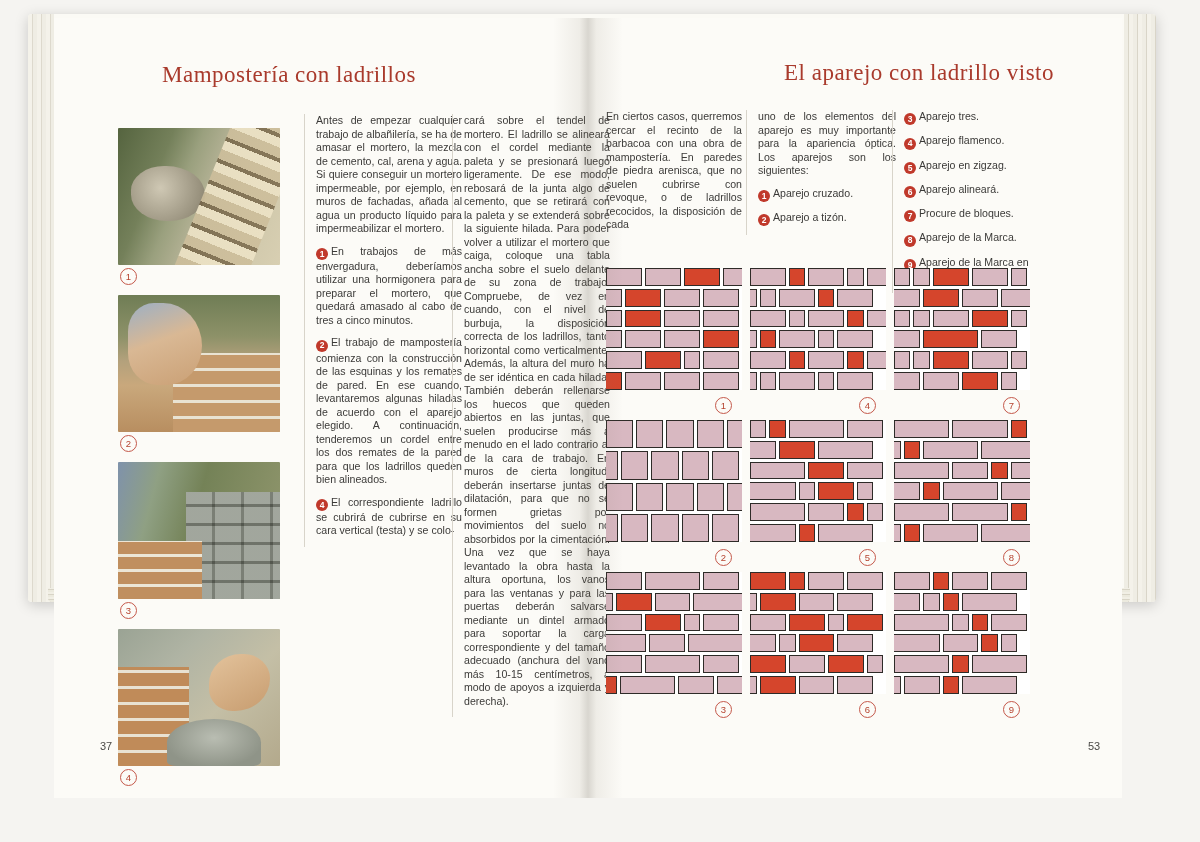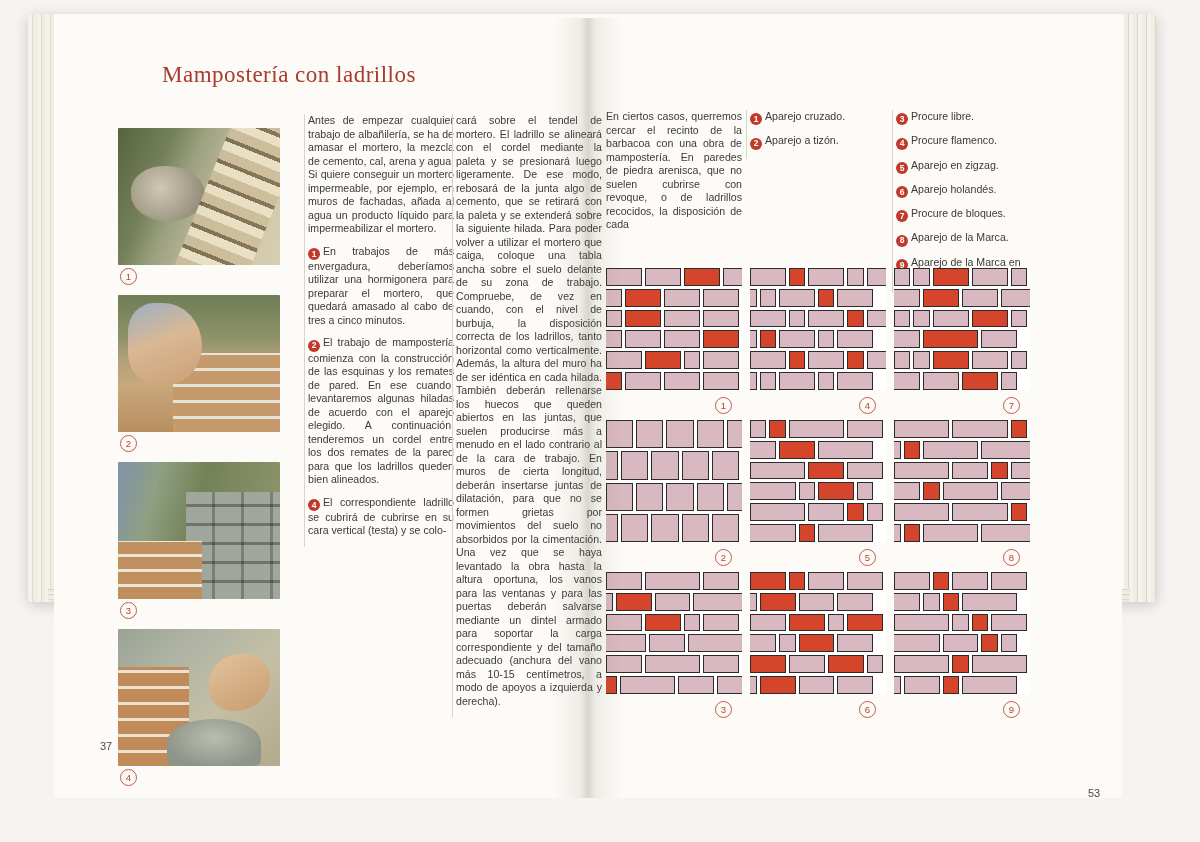"El aparejo con ladrillo visto" div.page-title { html: none -> <div>El aparejo con ladrillo visto</div> }
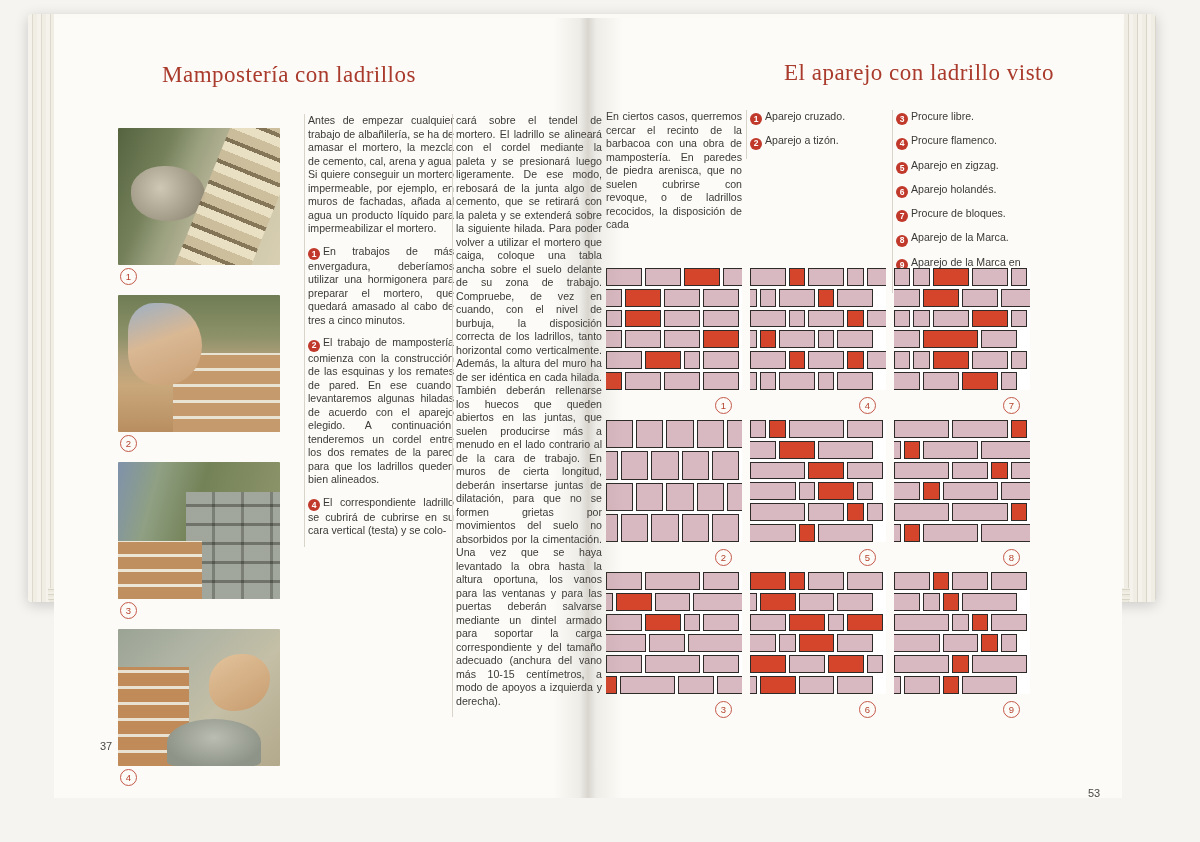"Antes de empezar cualquier trabajo" .rule { padding-left: 3px -> 11px }
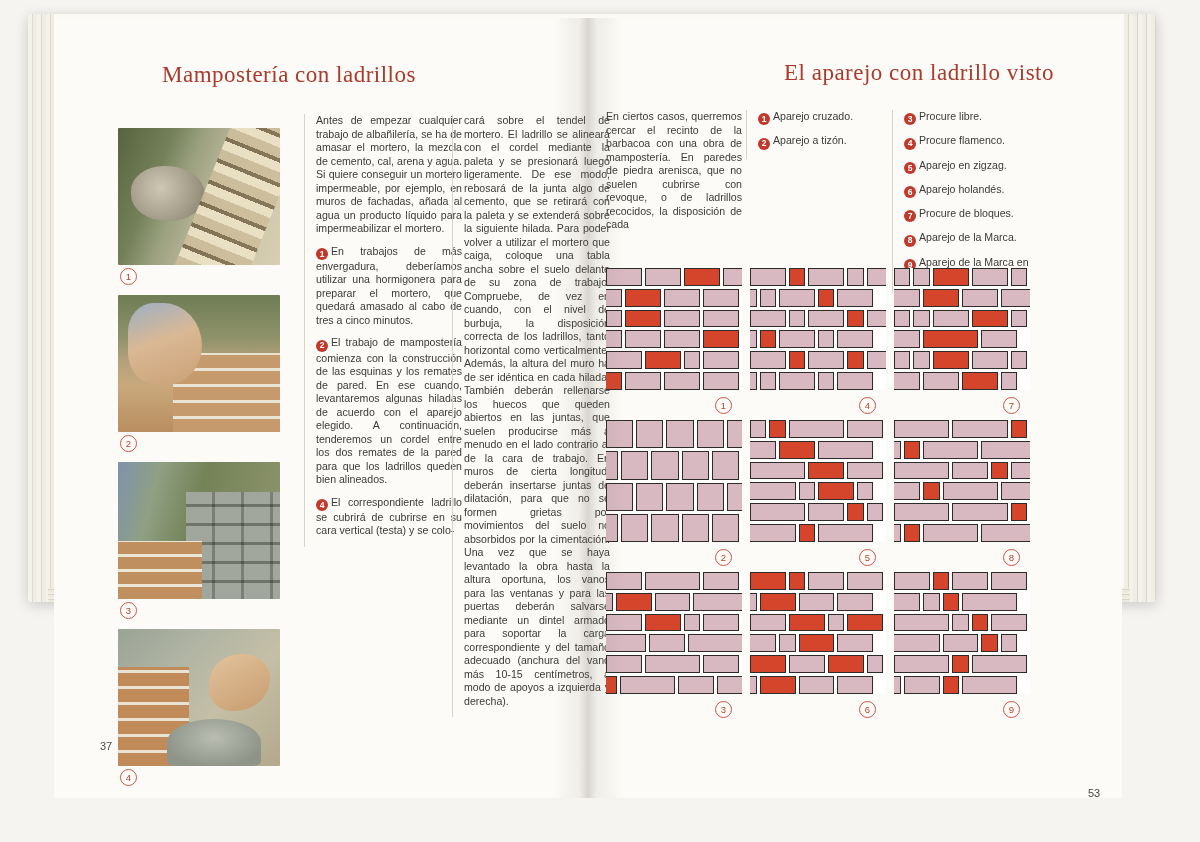"uno de los elementos del" p { html: none -> <p>uno de los elementos del aparejo es muy importante para la apariencia óptica. Los aparejos son los siguientes:</p> }
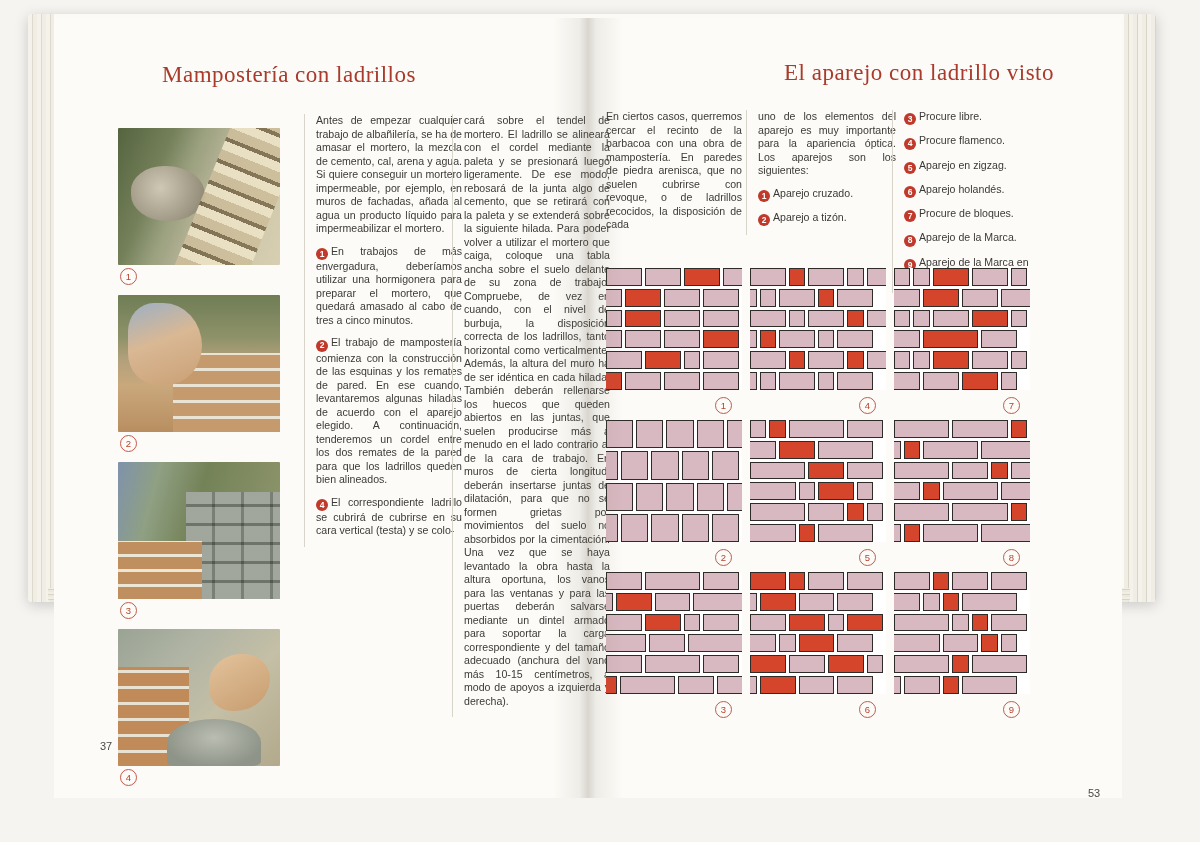"Procure libre." span { text: Procure libre -> Aparejo tres }
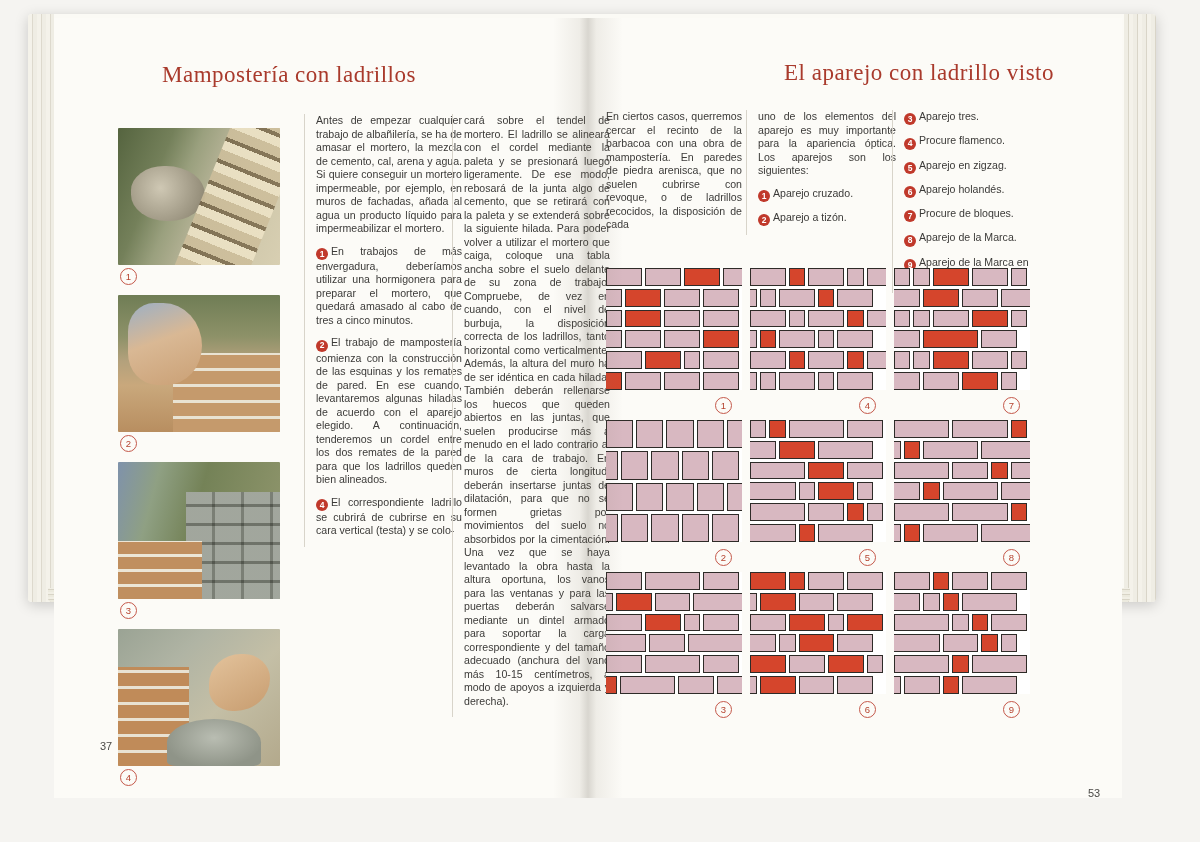"Procure flamenco." span { text: Procure -> Aparejo }
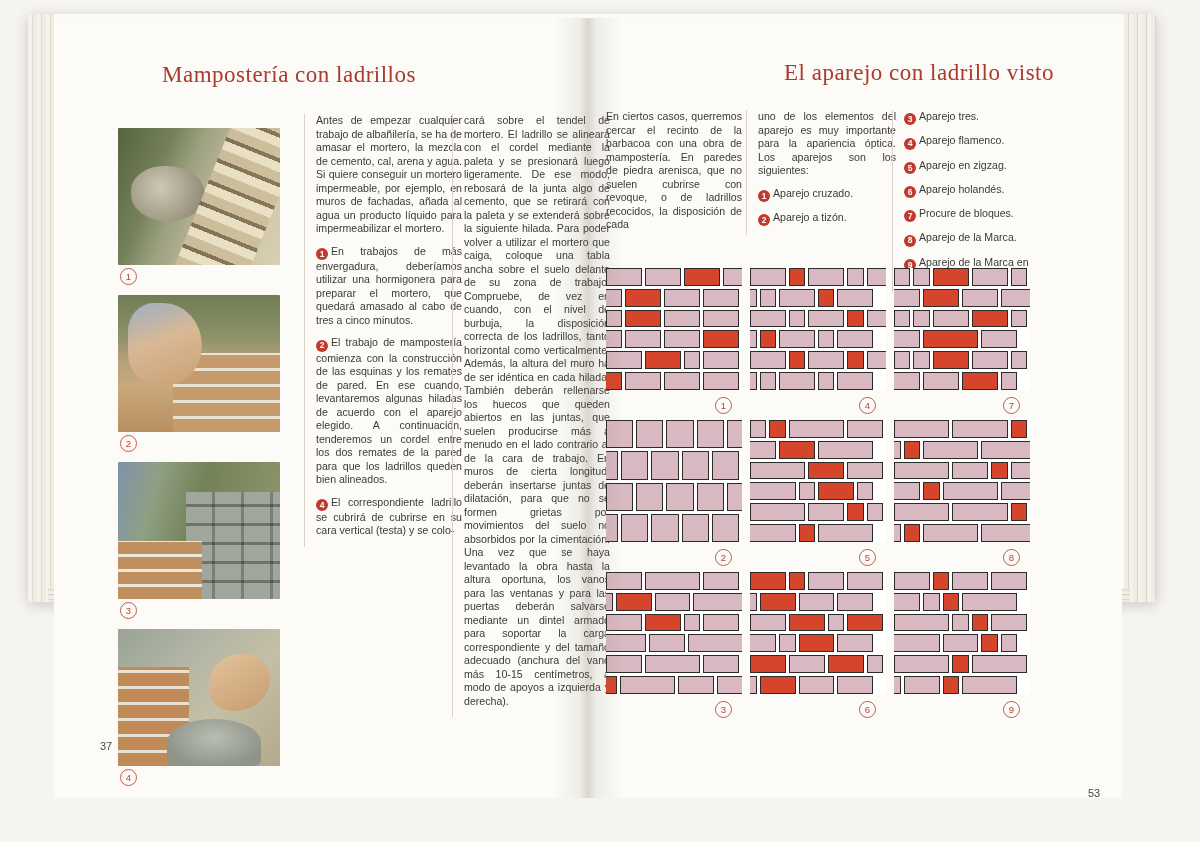"Aparejo holandés." span { text: holandés -> alineará }
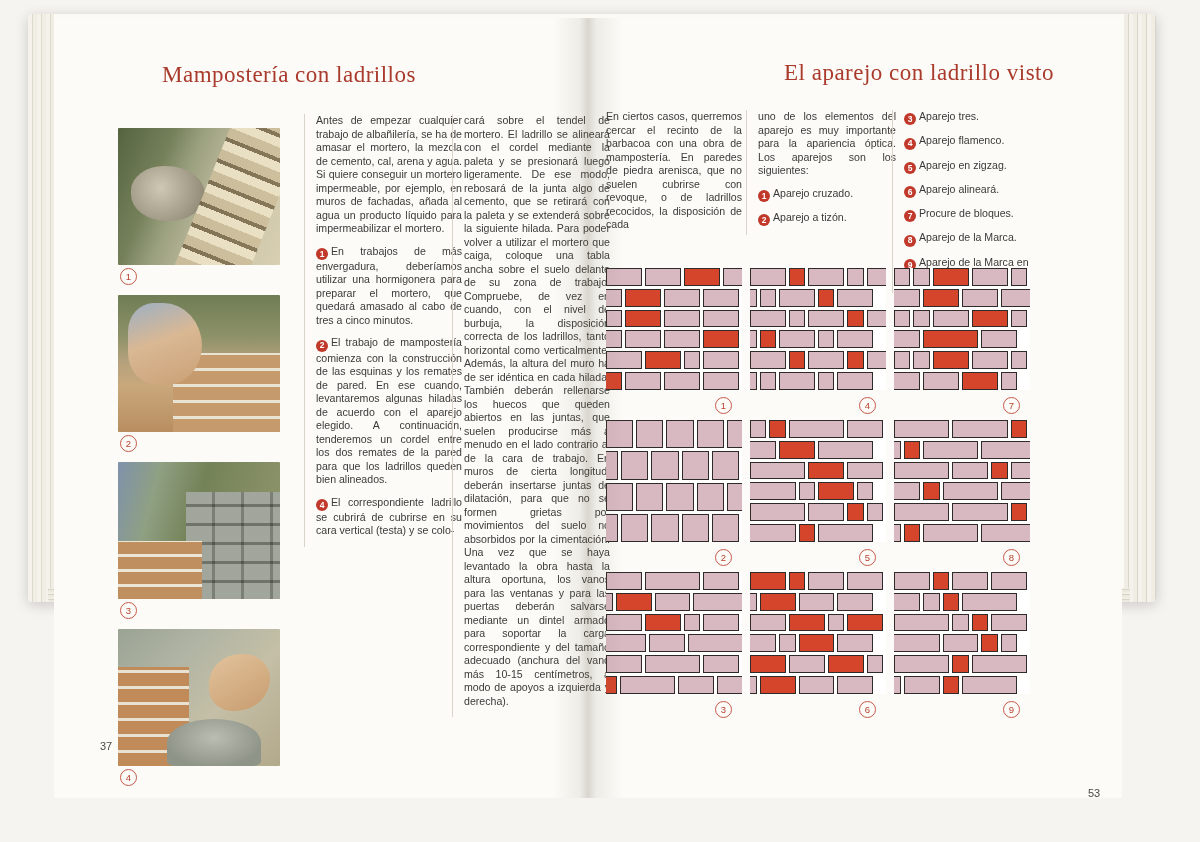"53" div.page-num { margin-top: 47px -> none }
